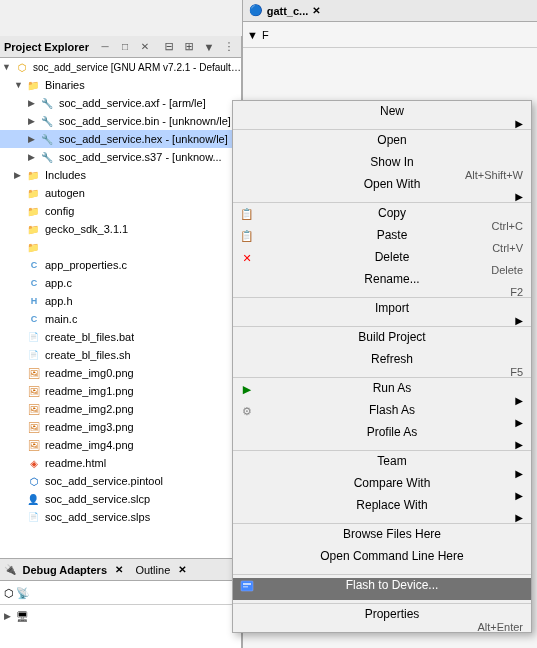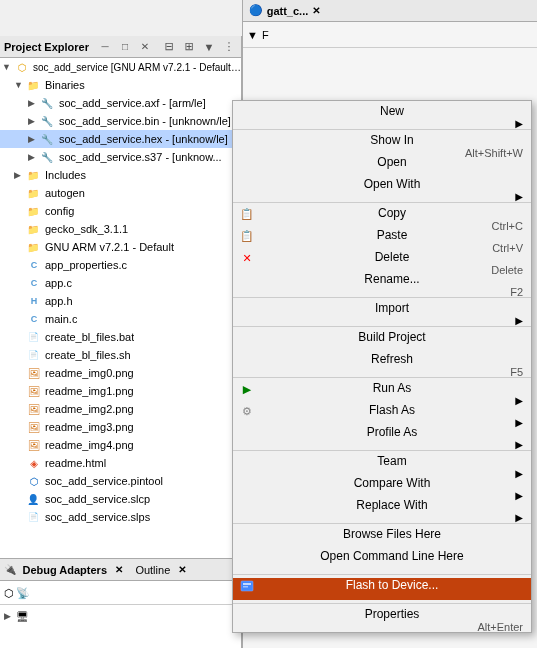"Show In" div.menu-item { order: before "Open" -> after "Open" }
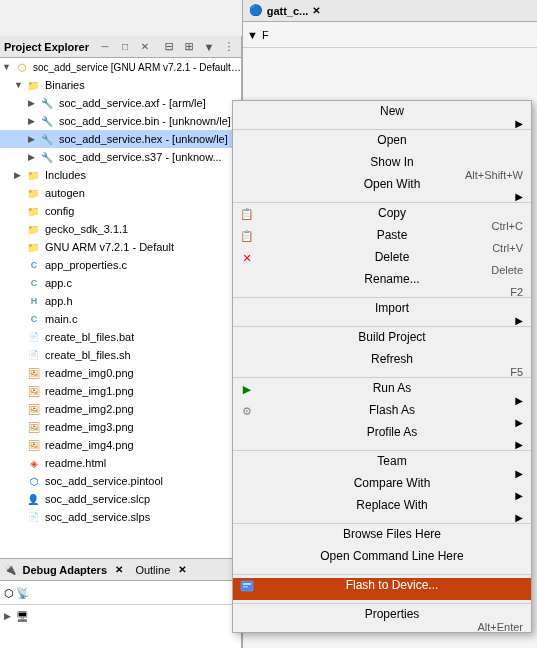"GNU ARM v7.2.1 - Default" span.label { html: <span>GNU ARM v7.2.1 - Default</span> -> none }
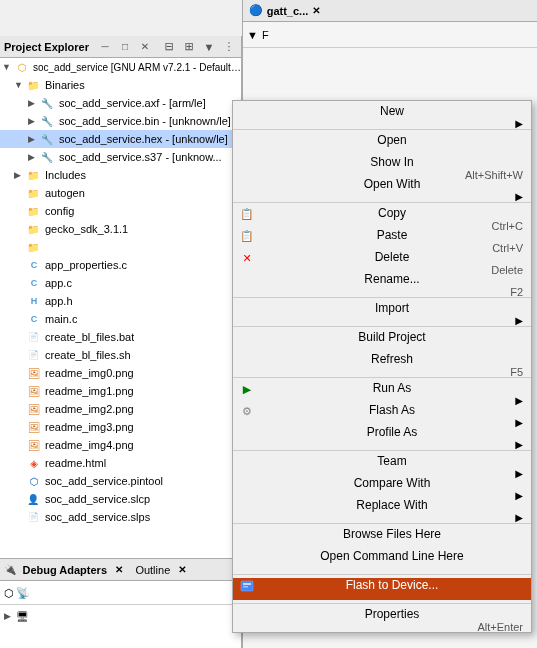"Flash to Device..." div.menu-item { background: #c2410c -> #737373 }
